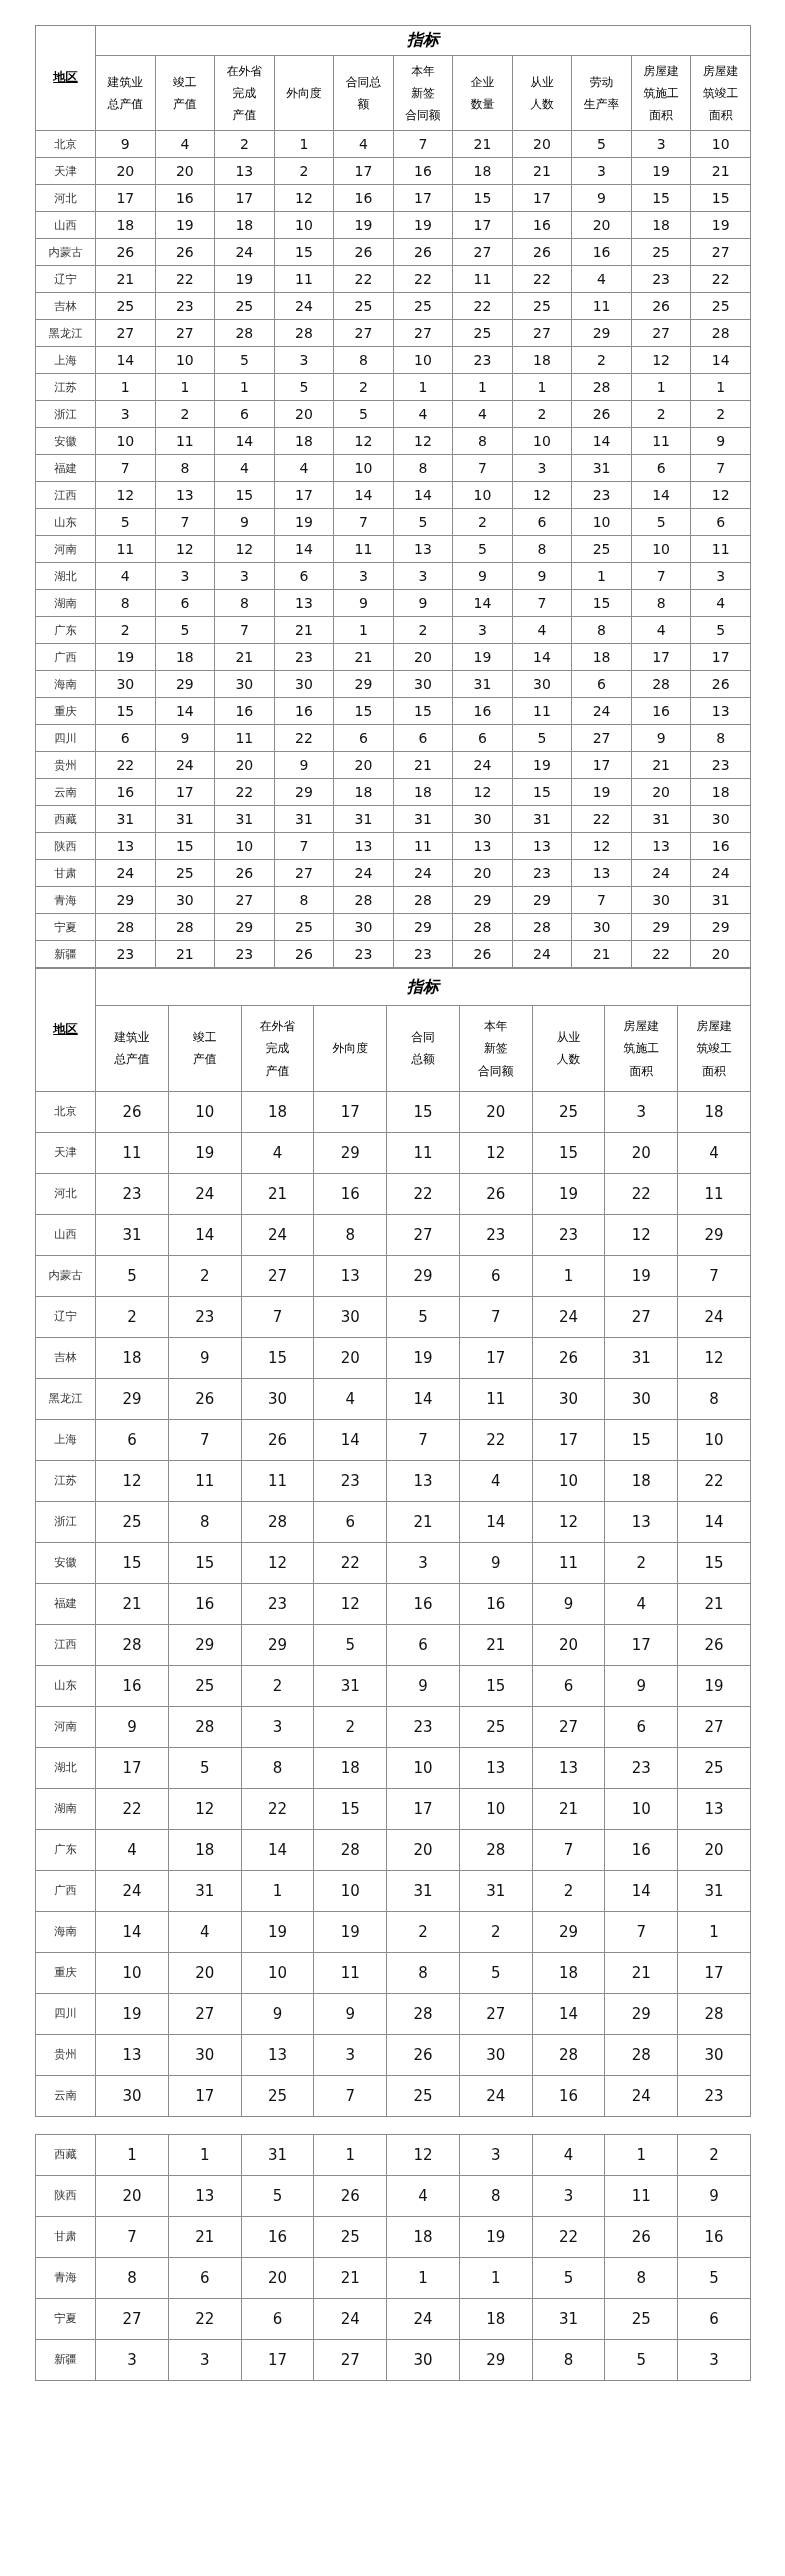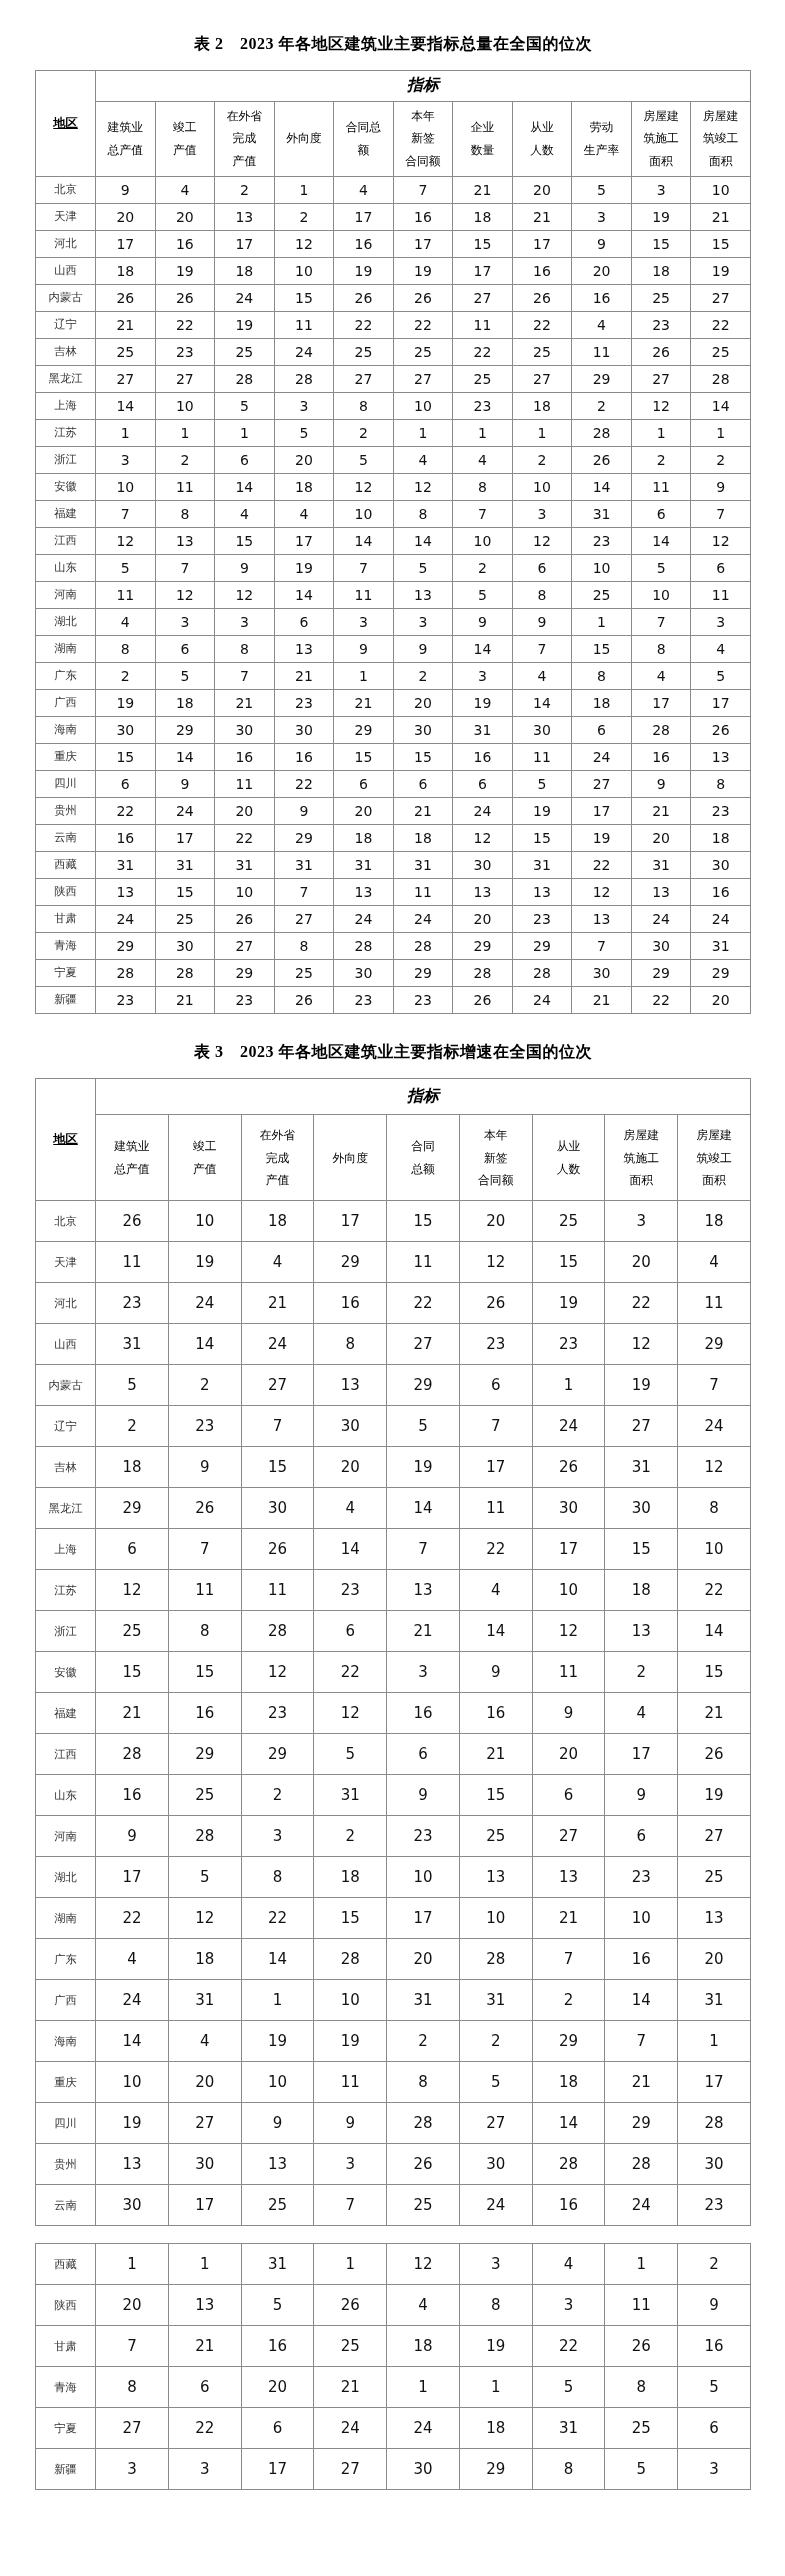"表 2 2023 年各地区建筑业主要指标总量在全国的位次" h2.tbl-title { html: <h2>表 2 2023 年各地区建筑业主要指标总量在全国的位次</h2> -> none }
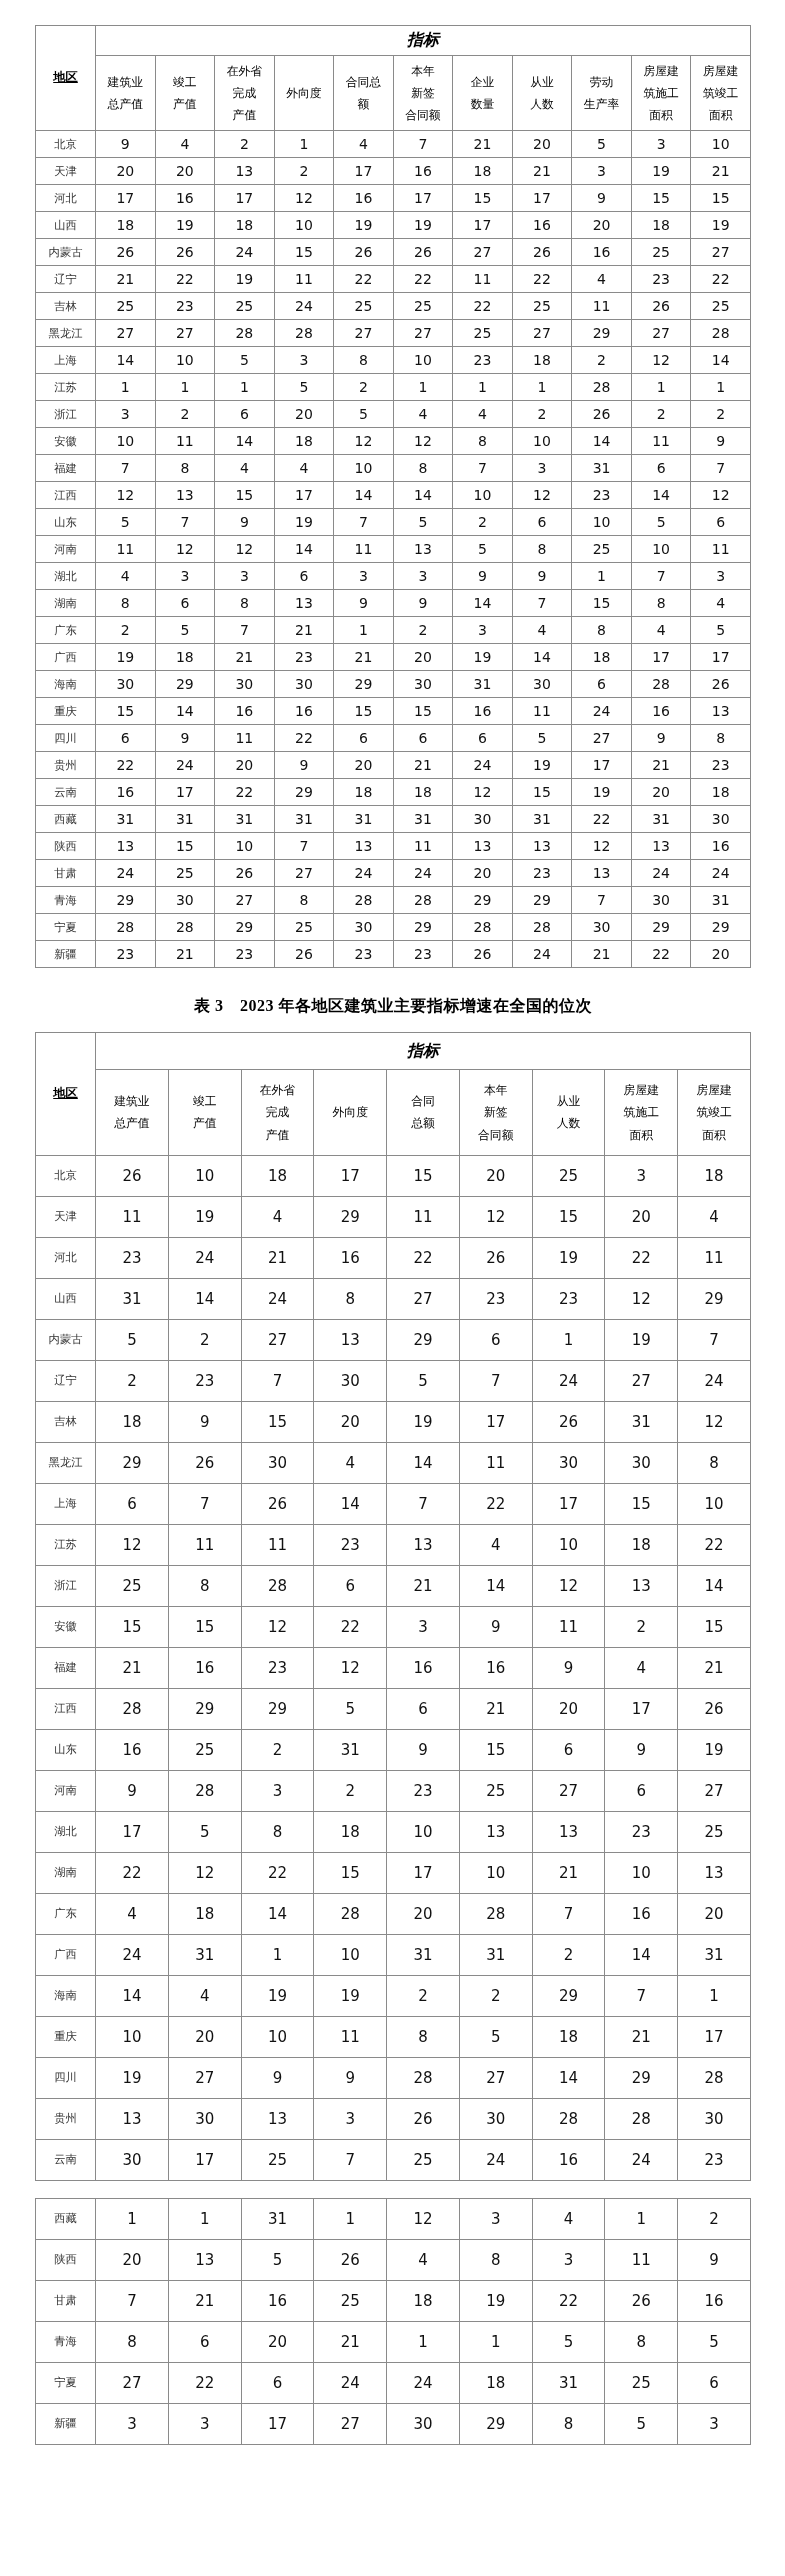"表 3 2023 年各地区建筑业主要指标增速在全国的位次" h2.tbl-title { html: <h2>表 3 2023 年各地区建筑业主要指标增速在全国的位次</h2> -> none }
